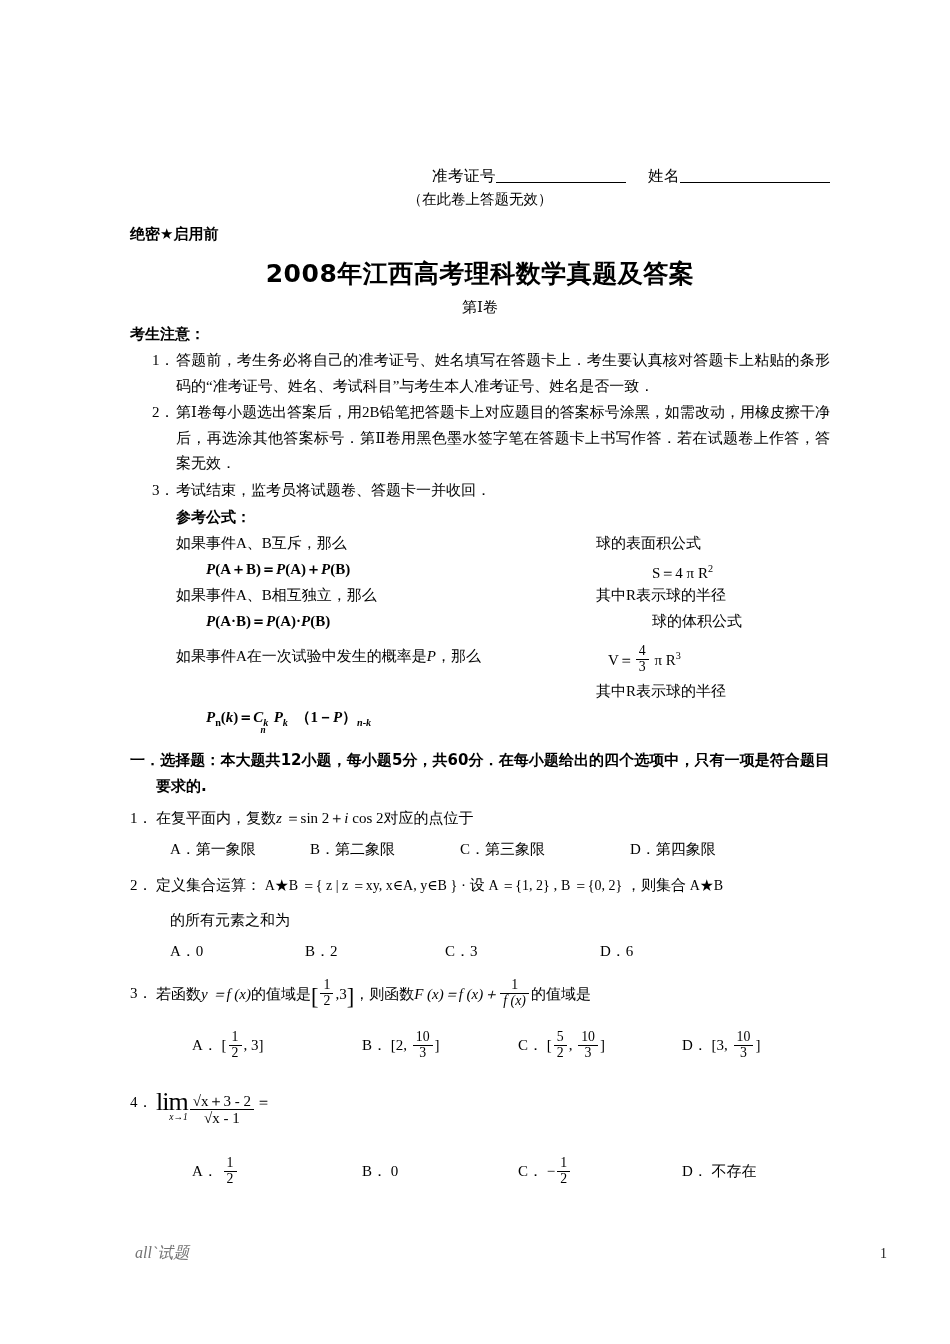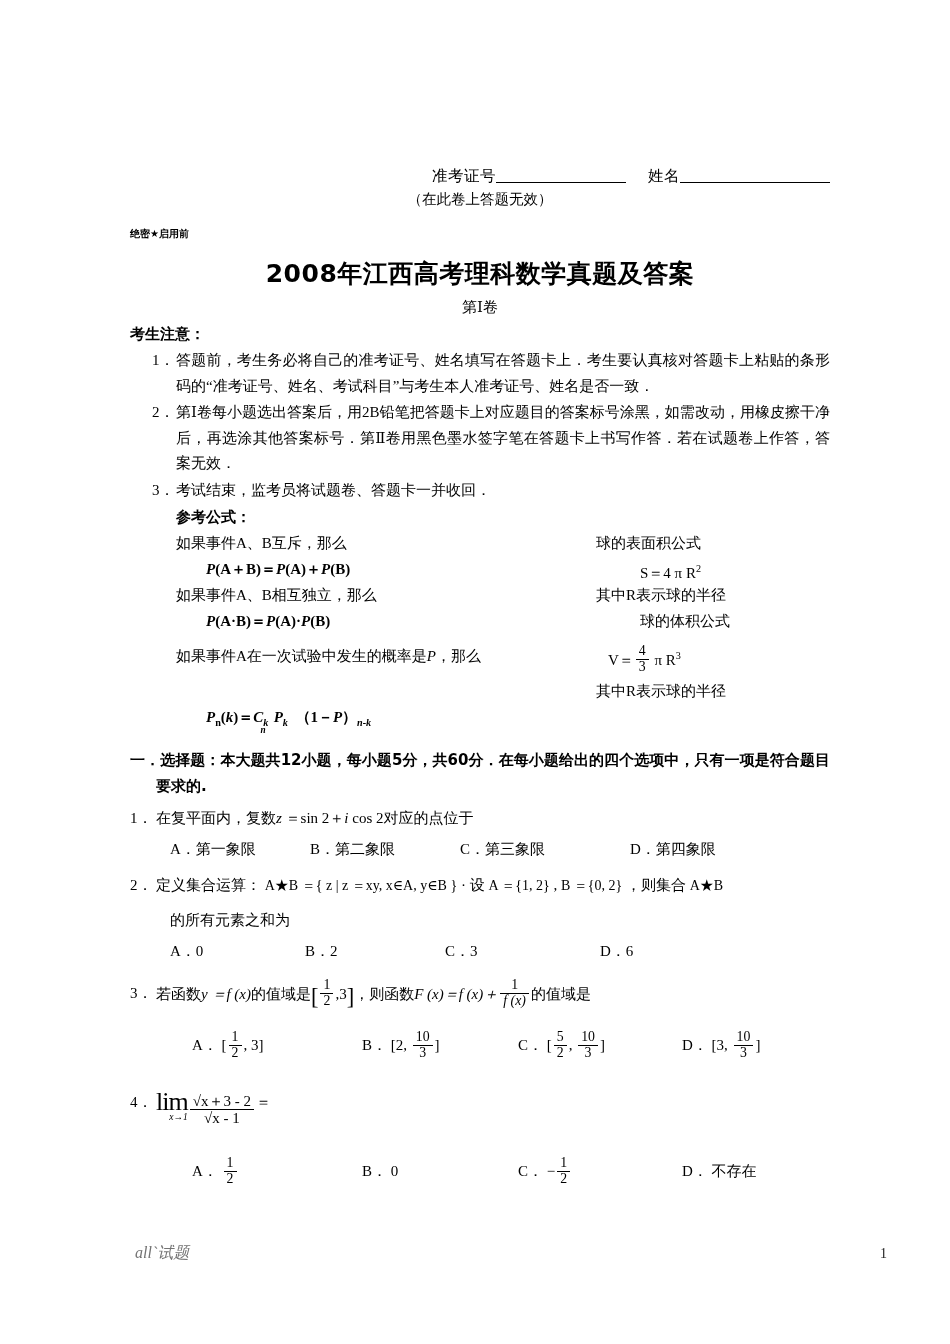"绝密★启用前" .secret { font-size: 10px -> 15px }
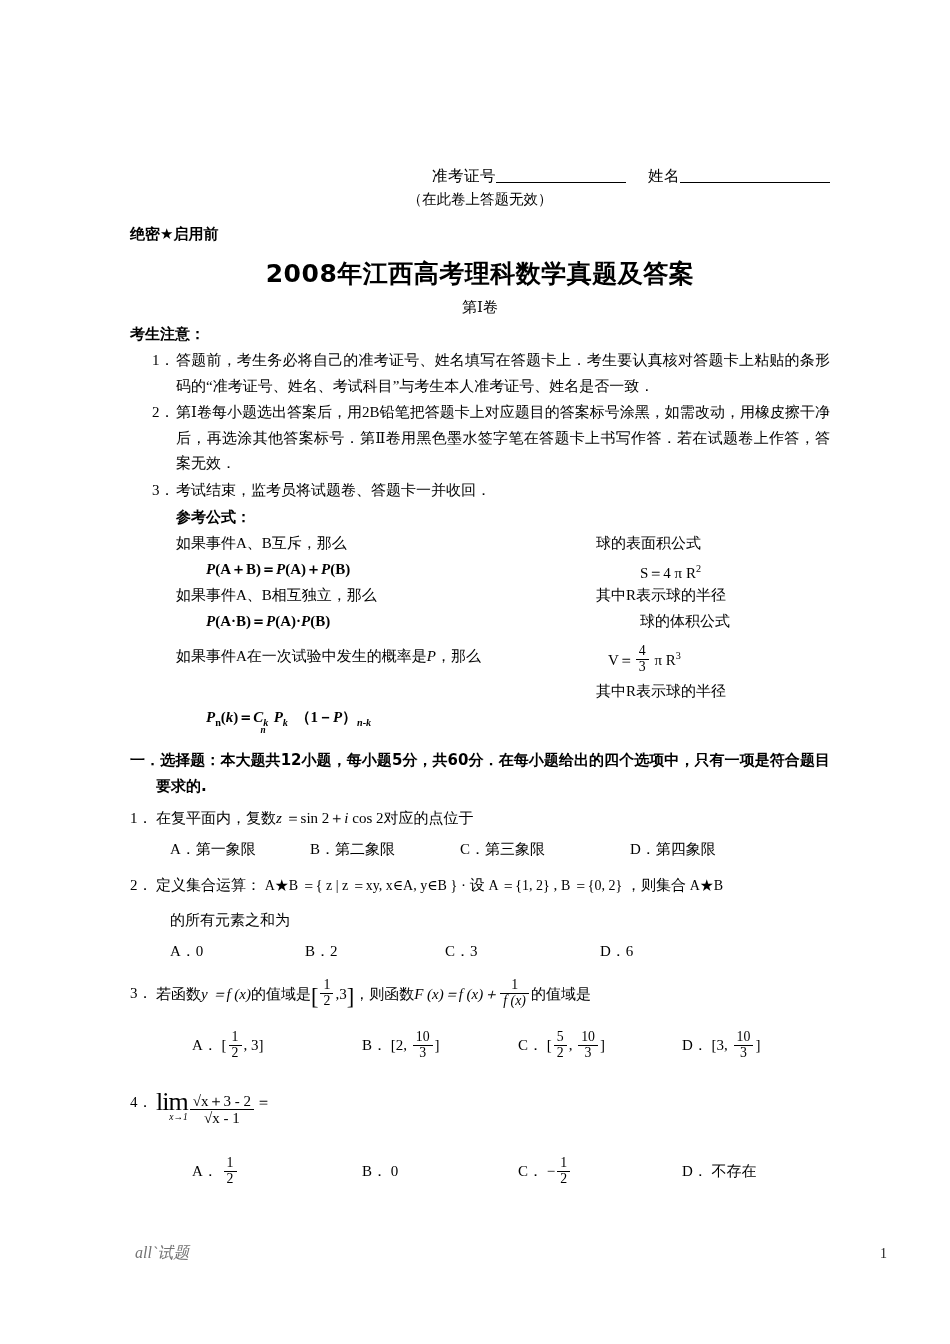"S＝4 π R2" .f-right.ind2 { left: 510px -> 522px }
